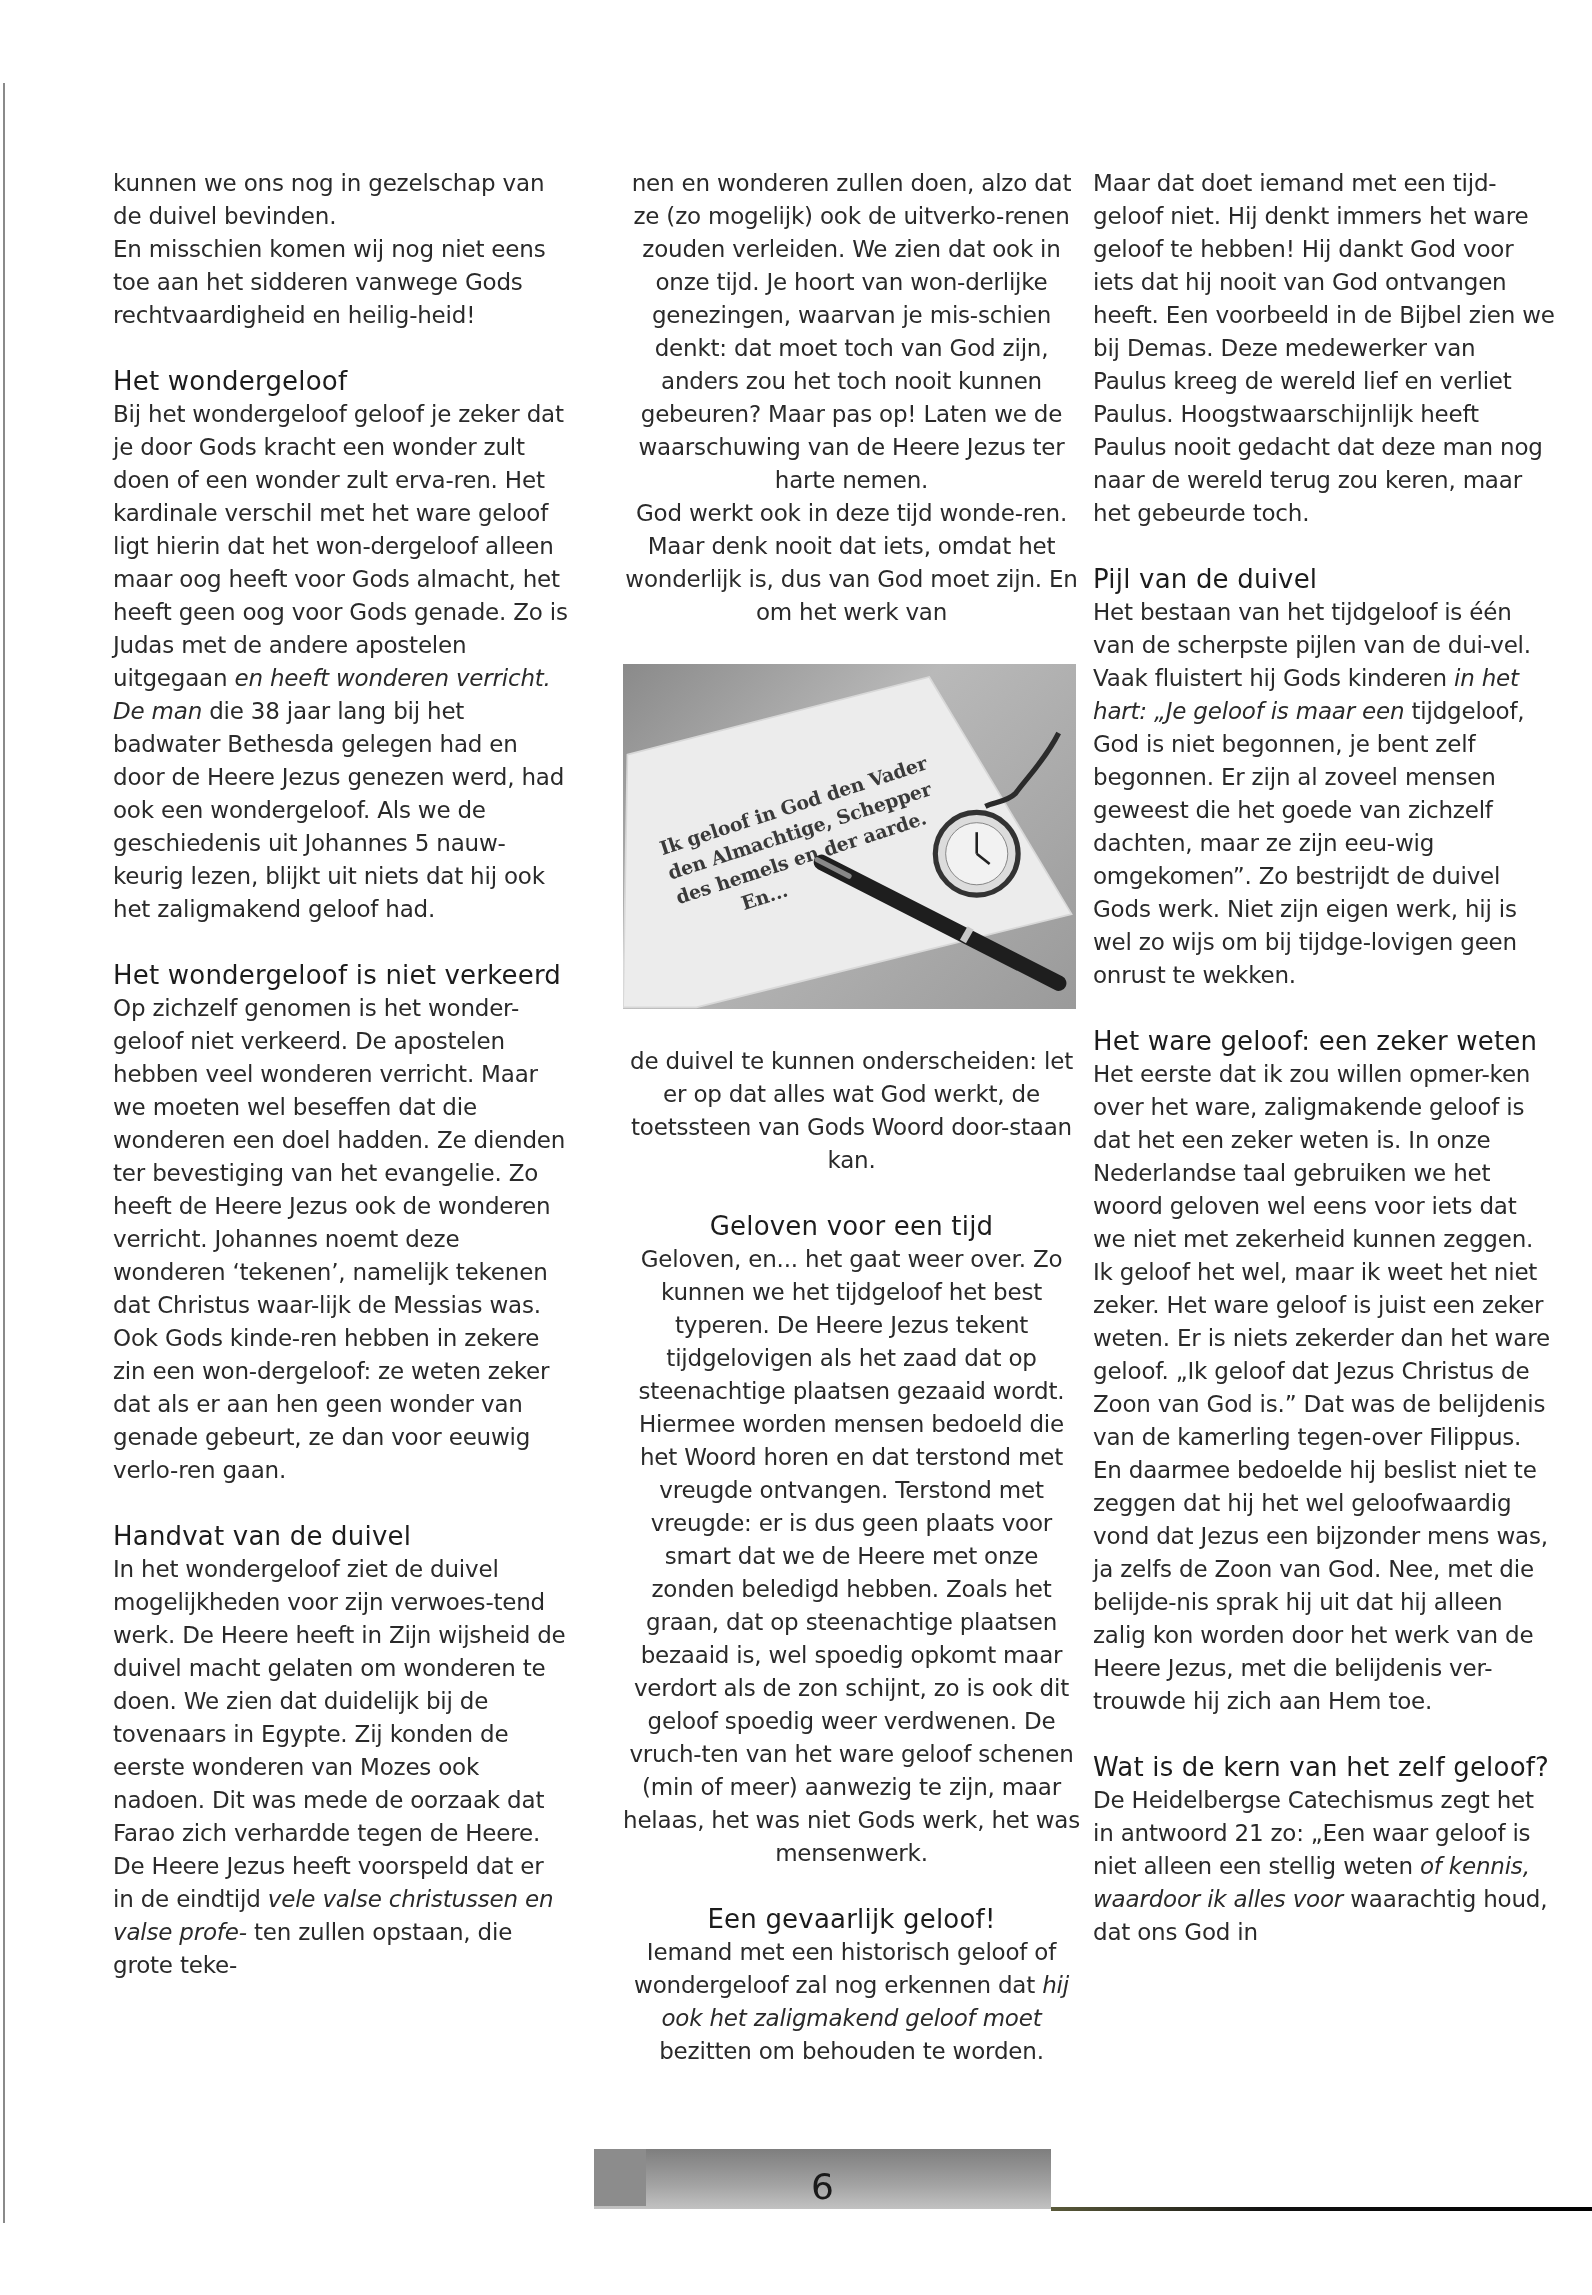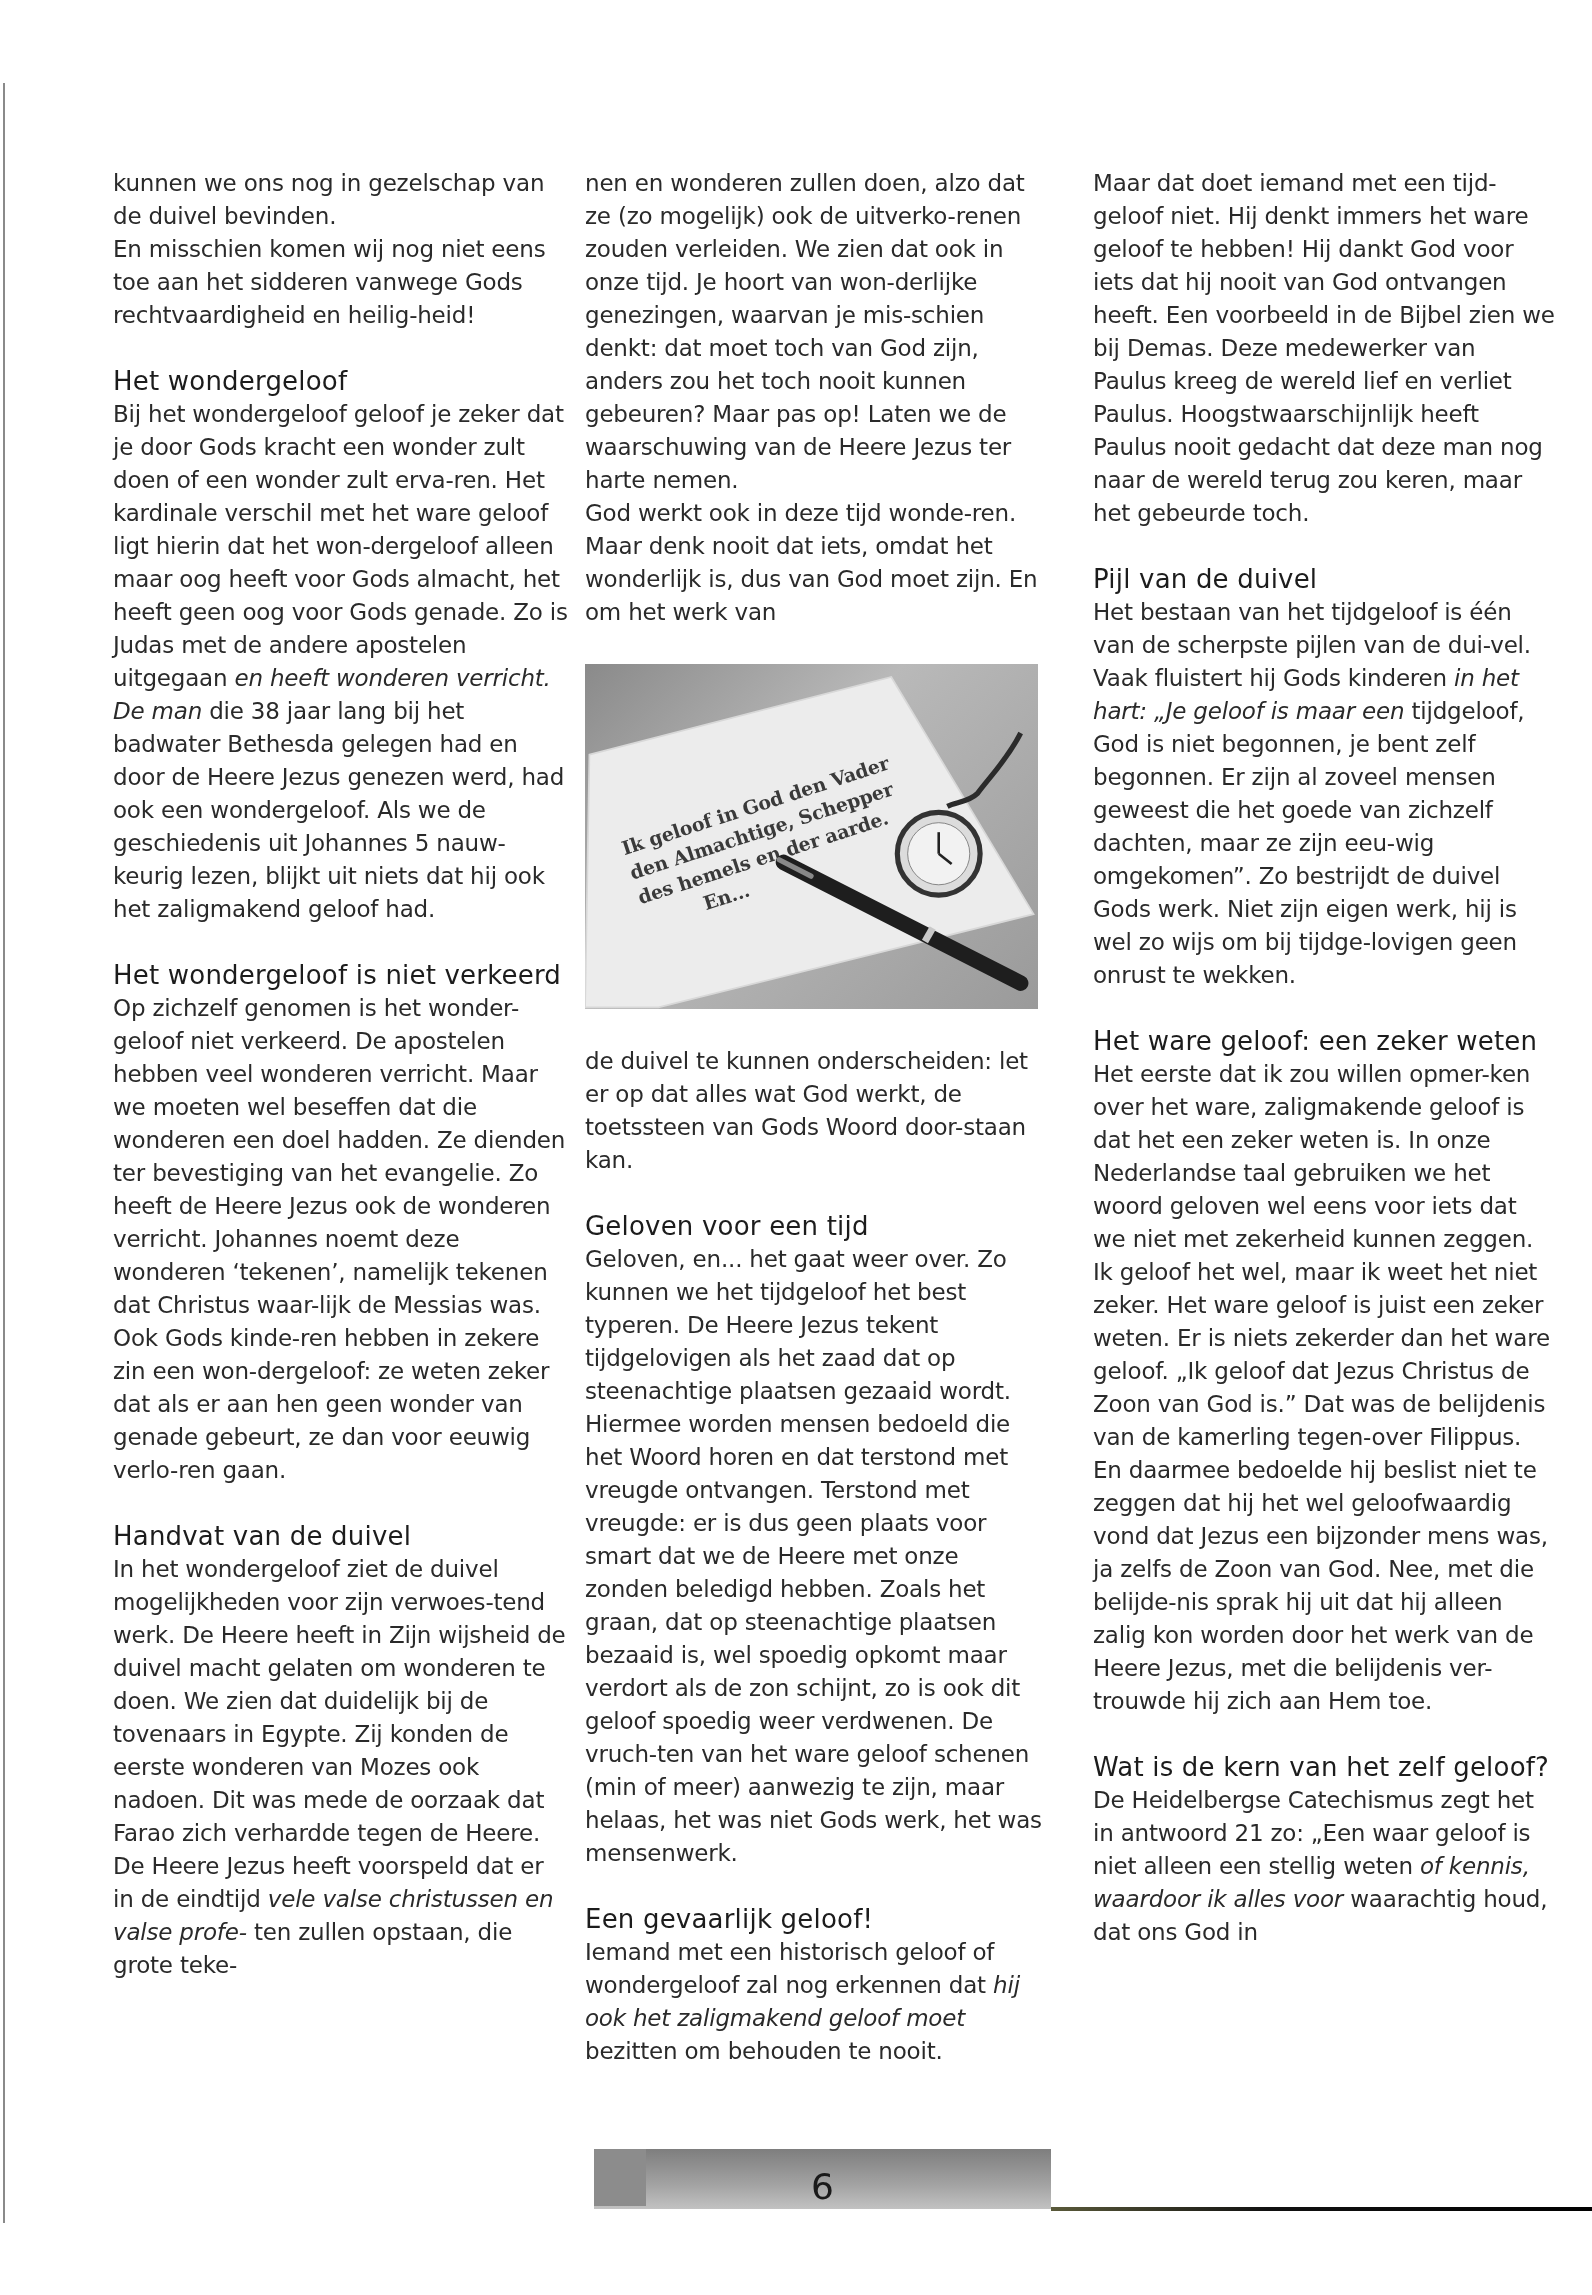"nen en wonderen zullen doen," .col-2 { left: 585px -> 623px; text-align: none -> center }
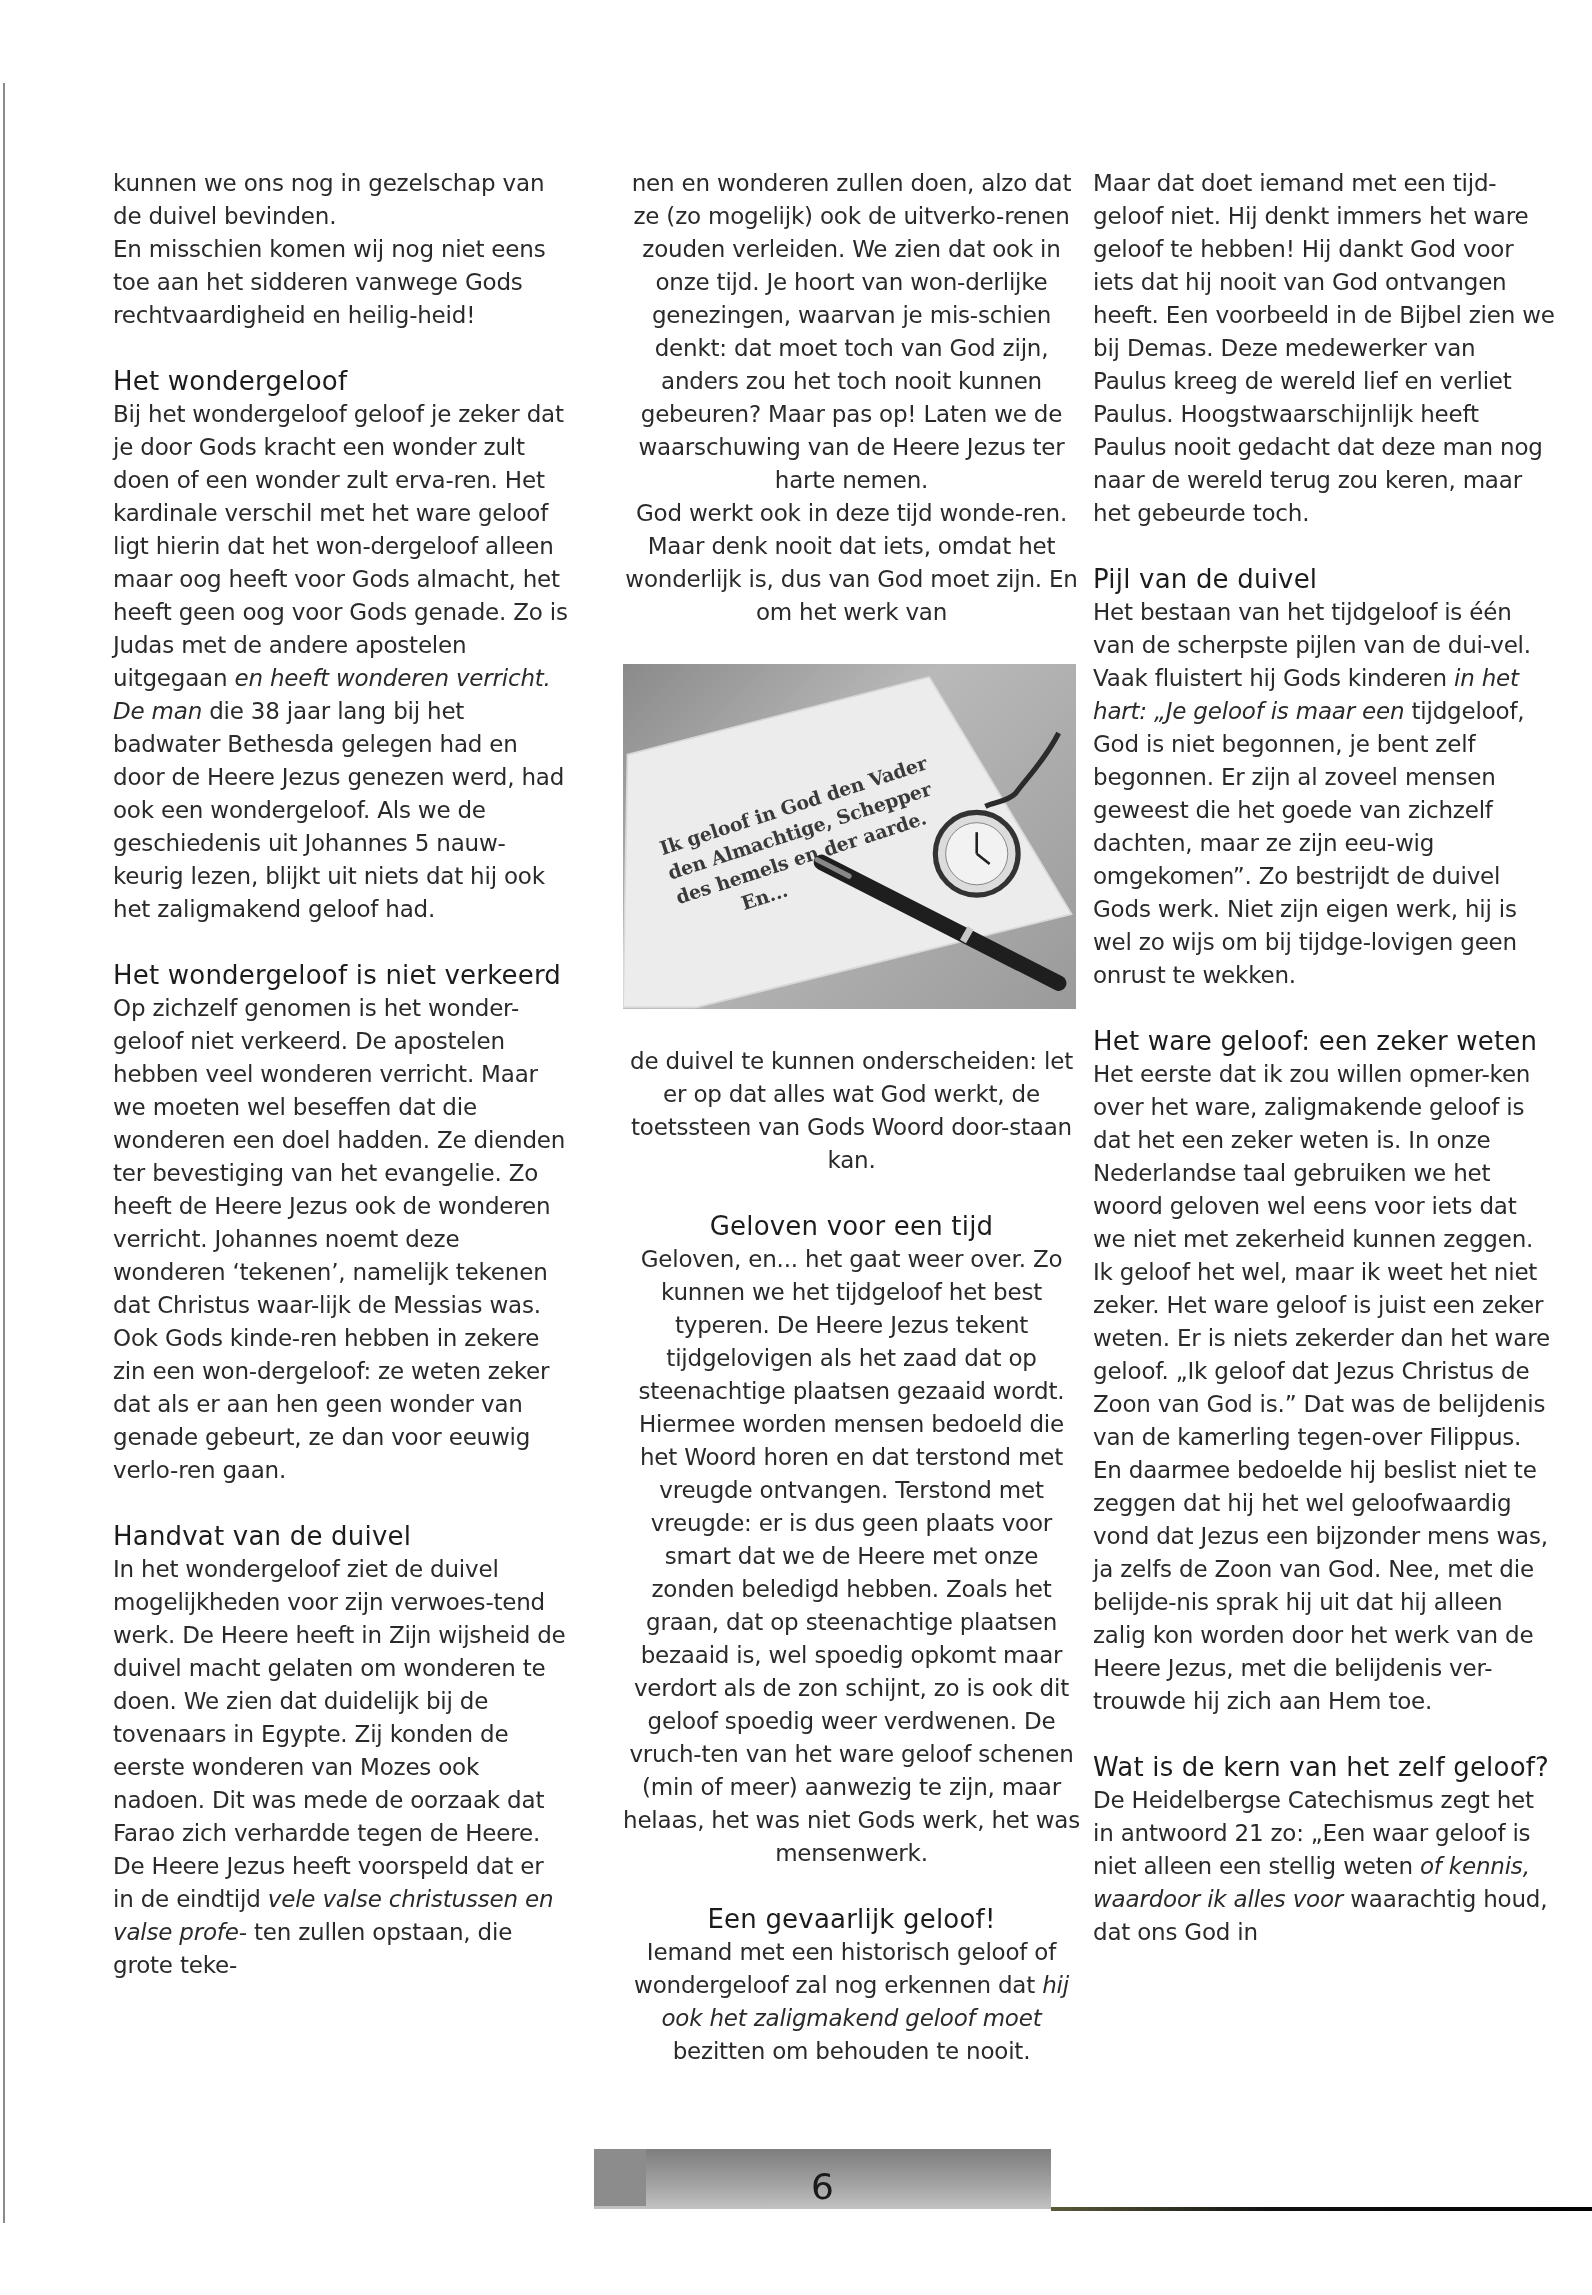"bezitten om behouden te nooit." span { text: nooit -> worden }
